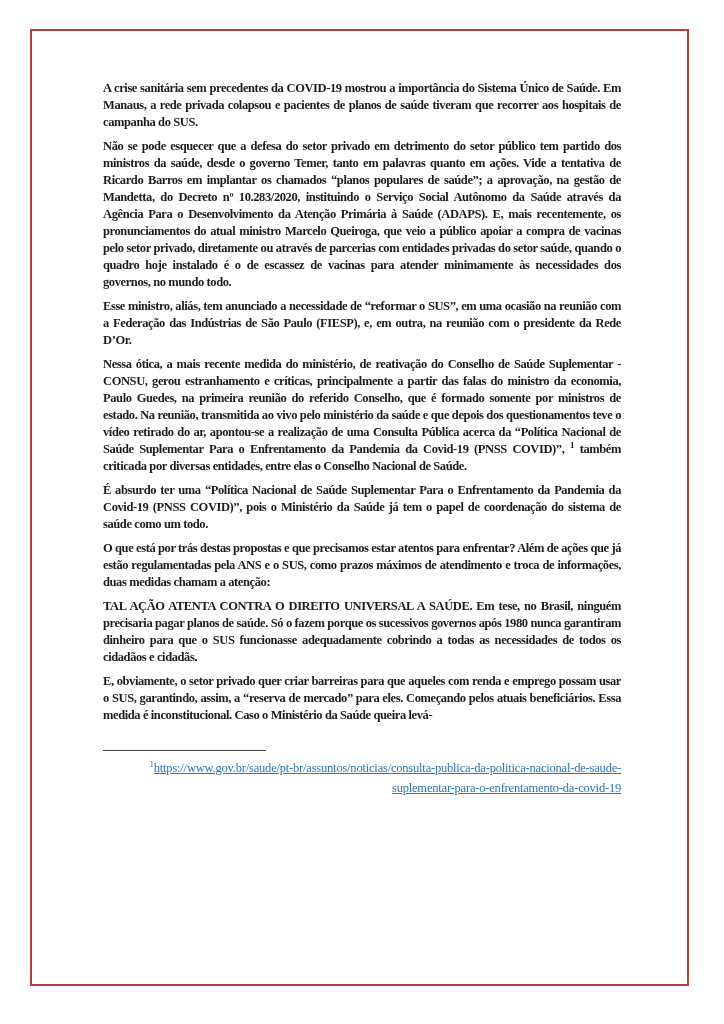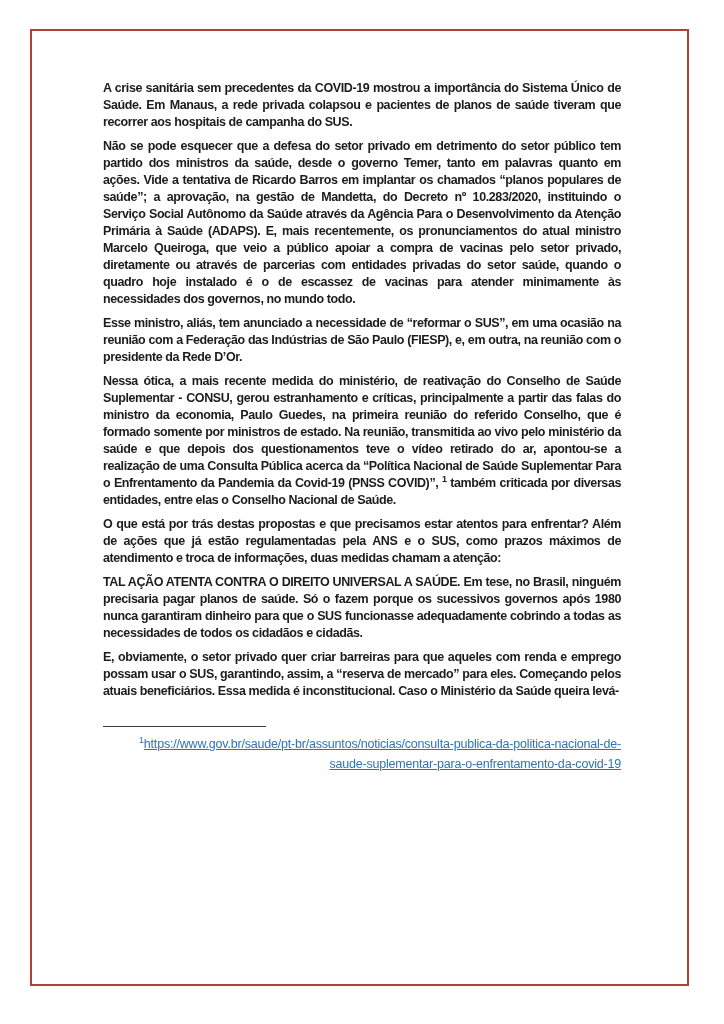"A crise sanitária sem precedentes" .page { font-family: none -> Liberation Serif, serif }
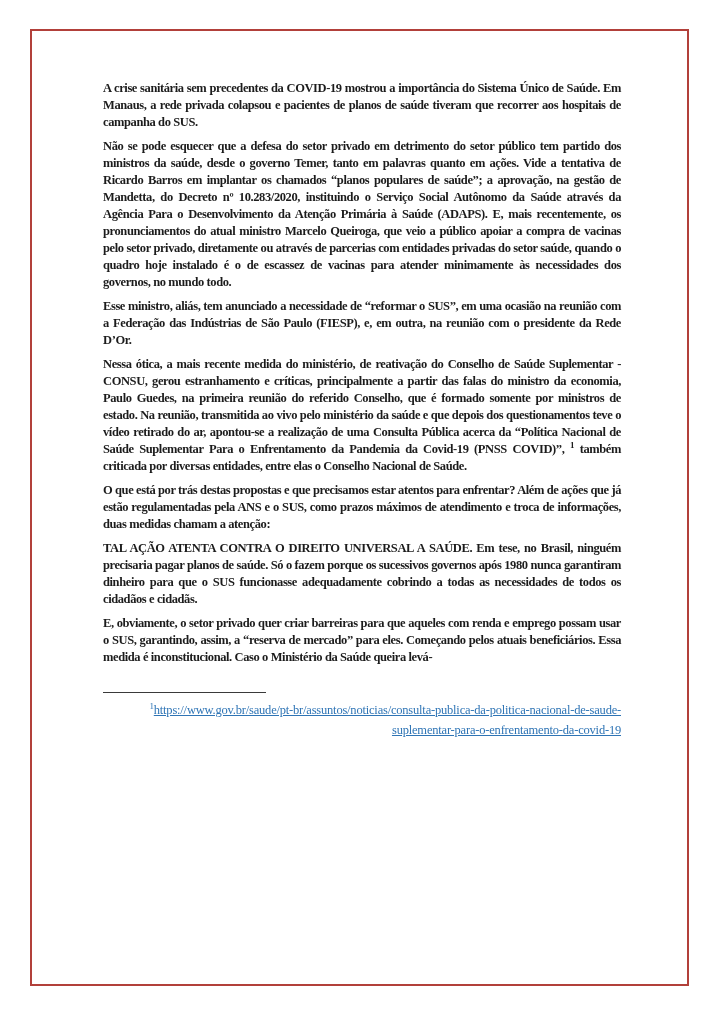"É absurdo ter uma “Política" p.para { html: none -> <p><span>É absurdo ter uma “Política Nacional de Saúde Suplementar Para o Enfrentamento da Pandemia da Covid-19 (PNSS COVID)”, pois o Ministério da Saúde já tem o papel de coordenação do sistema de saúde como um todo.</span></p> }
